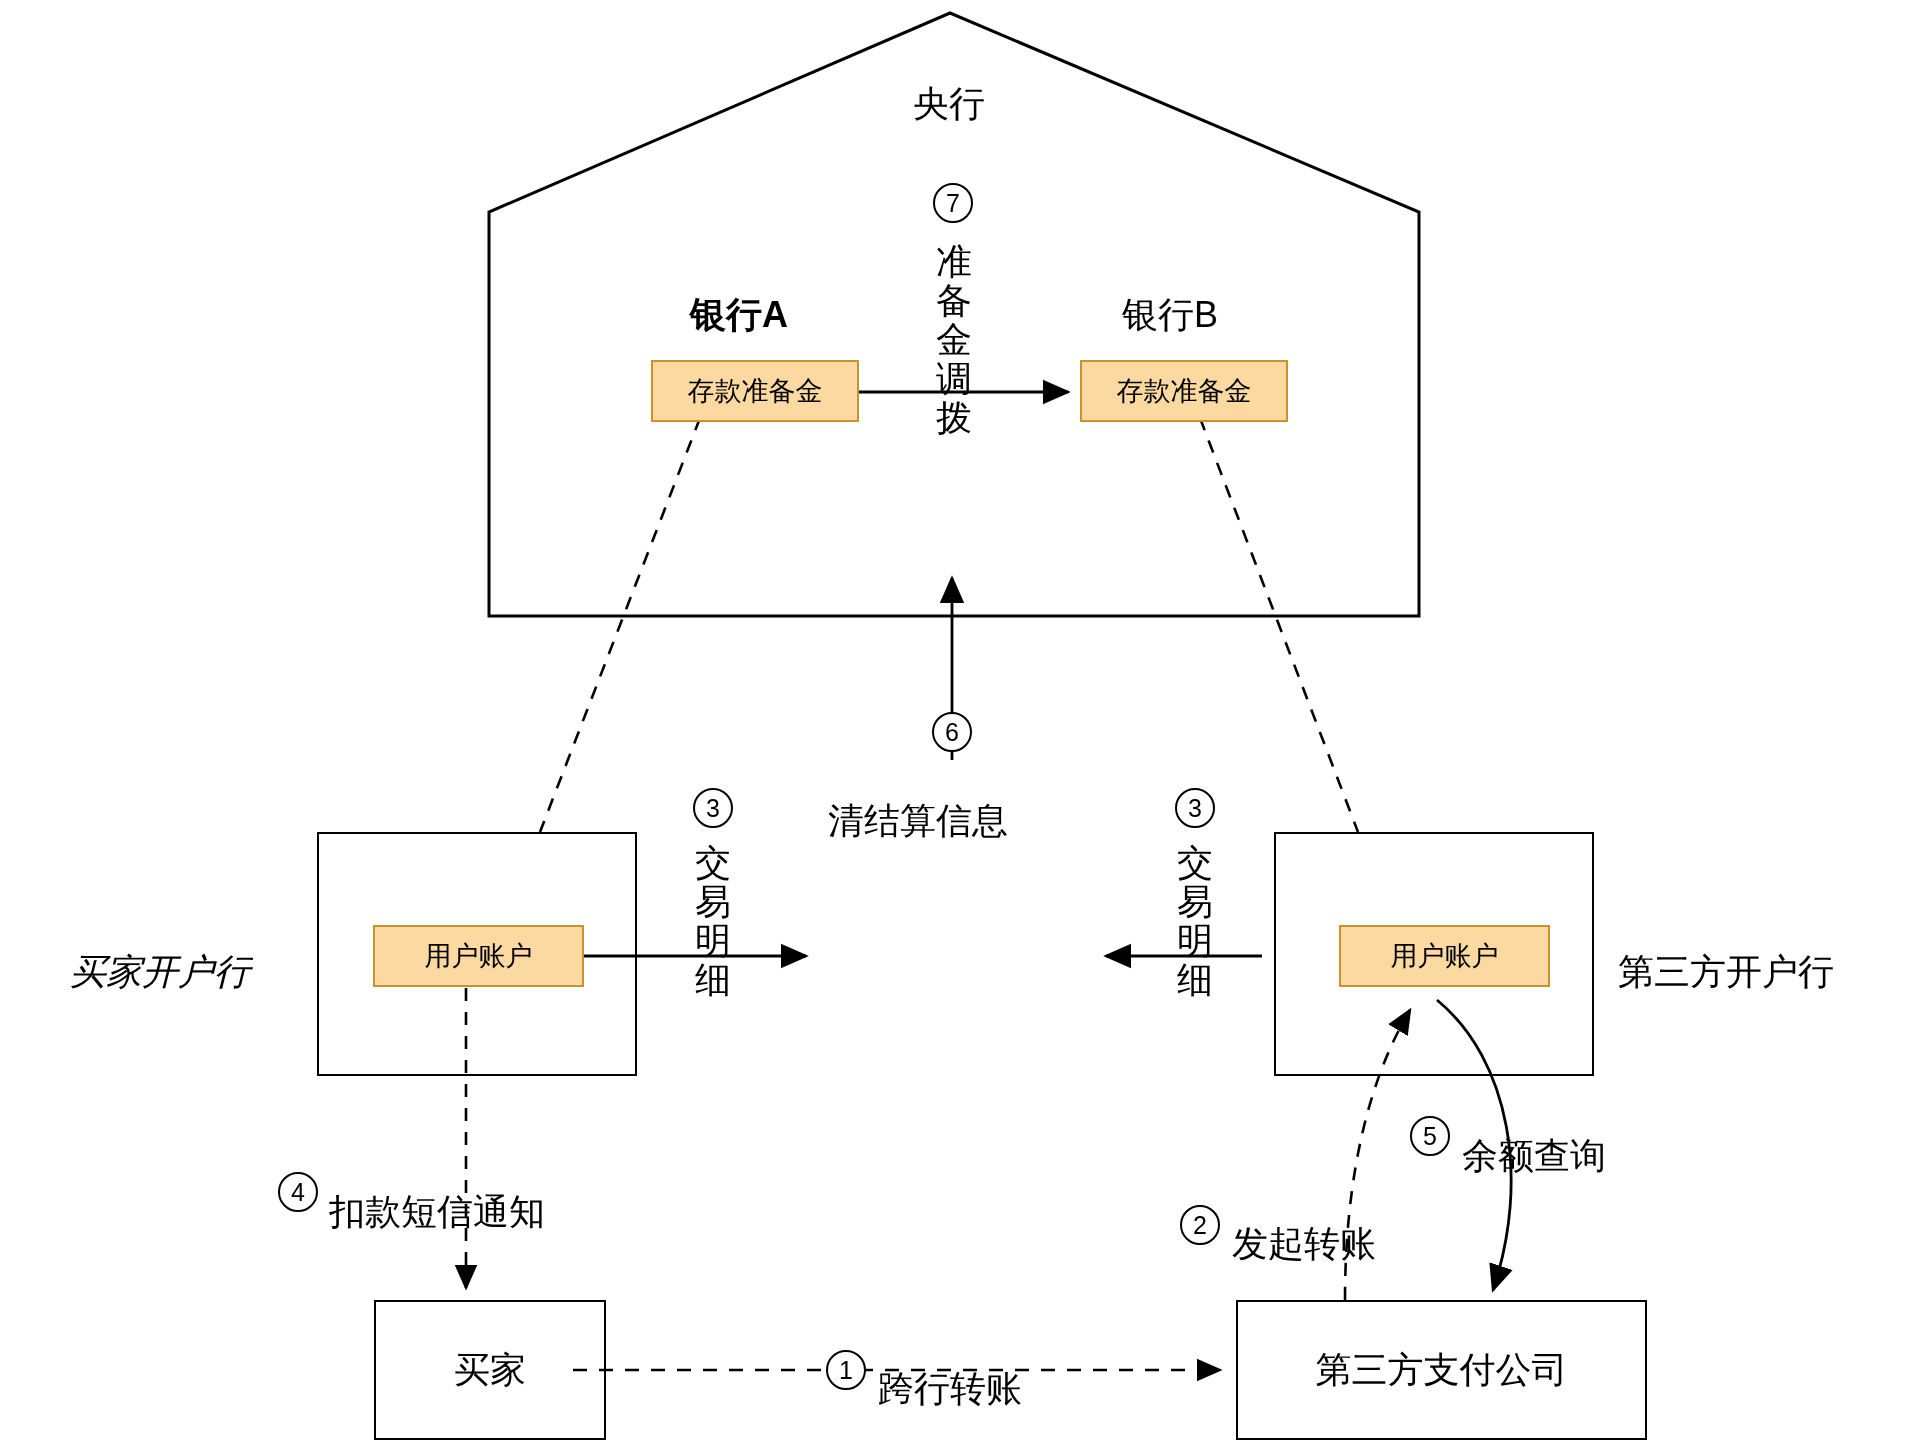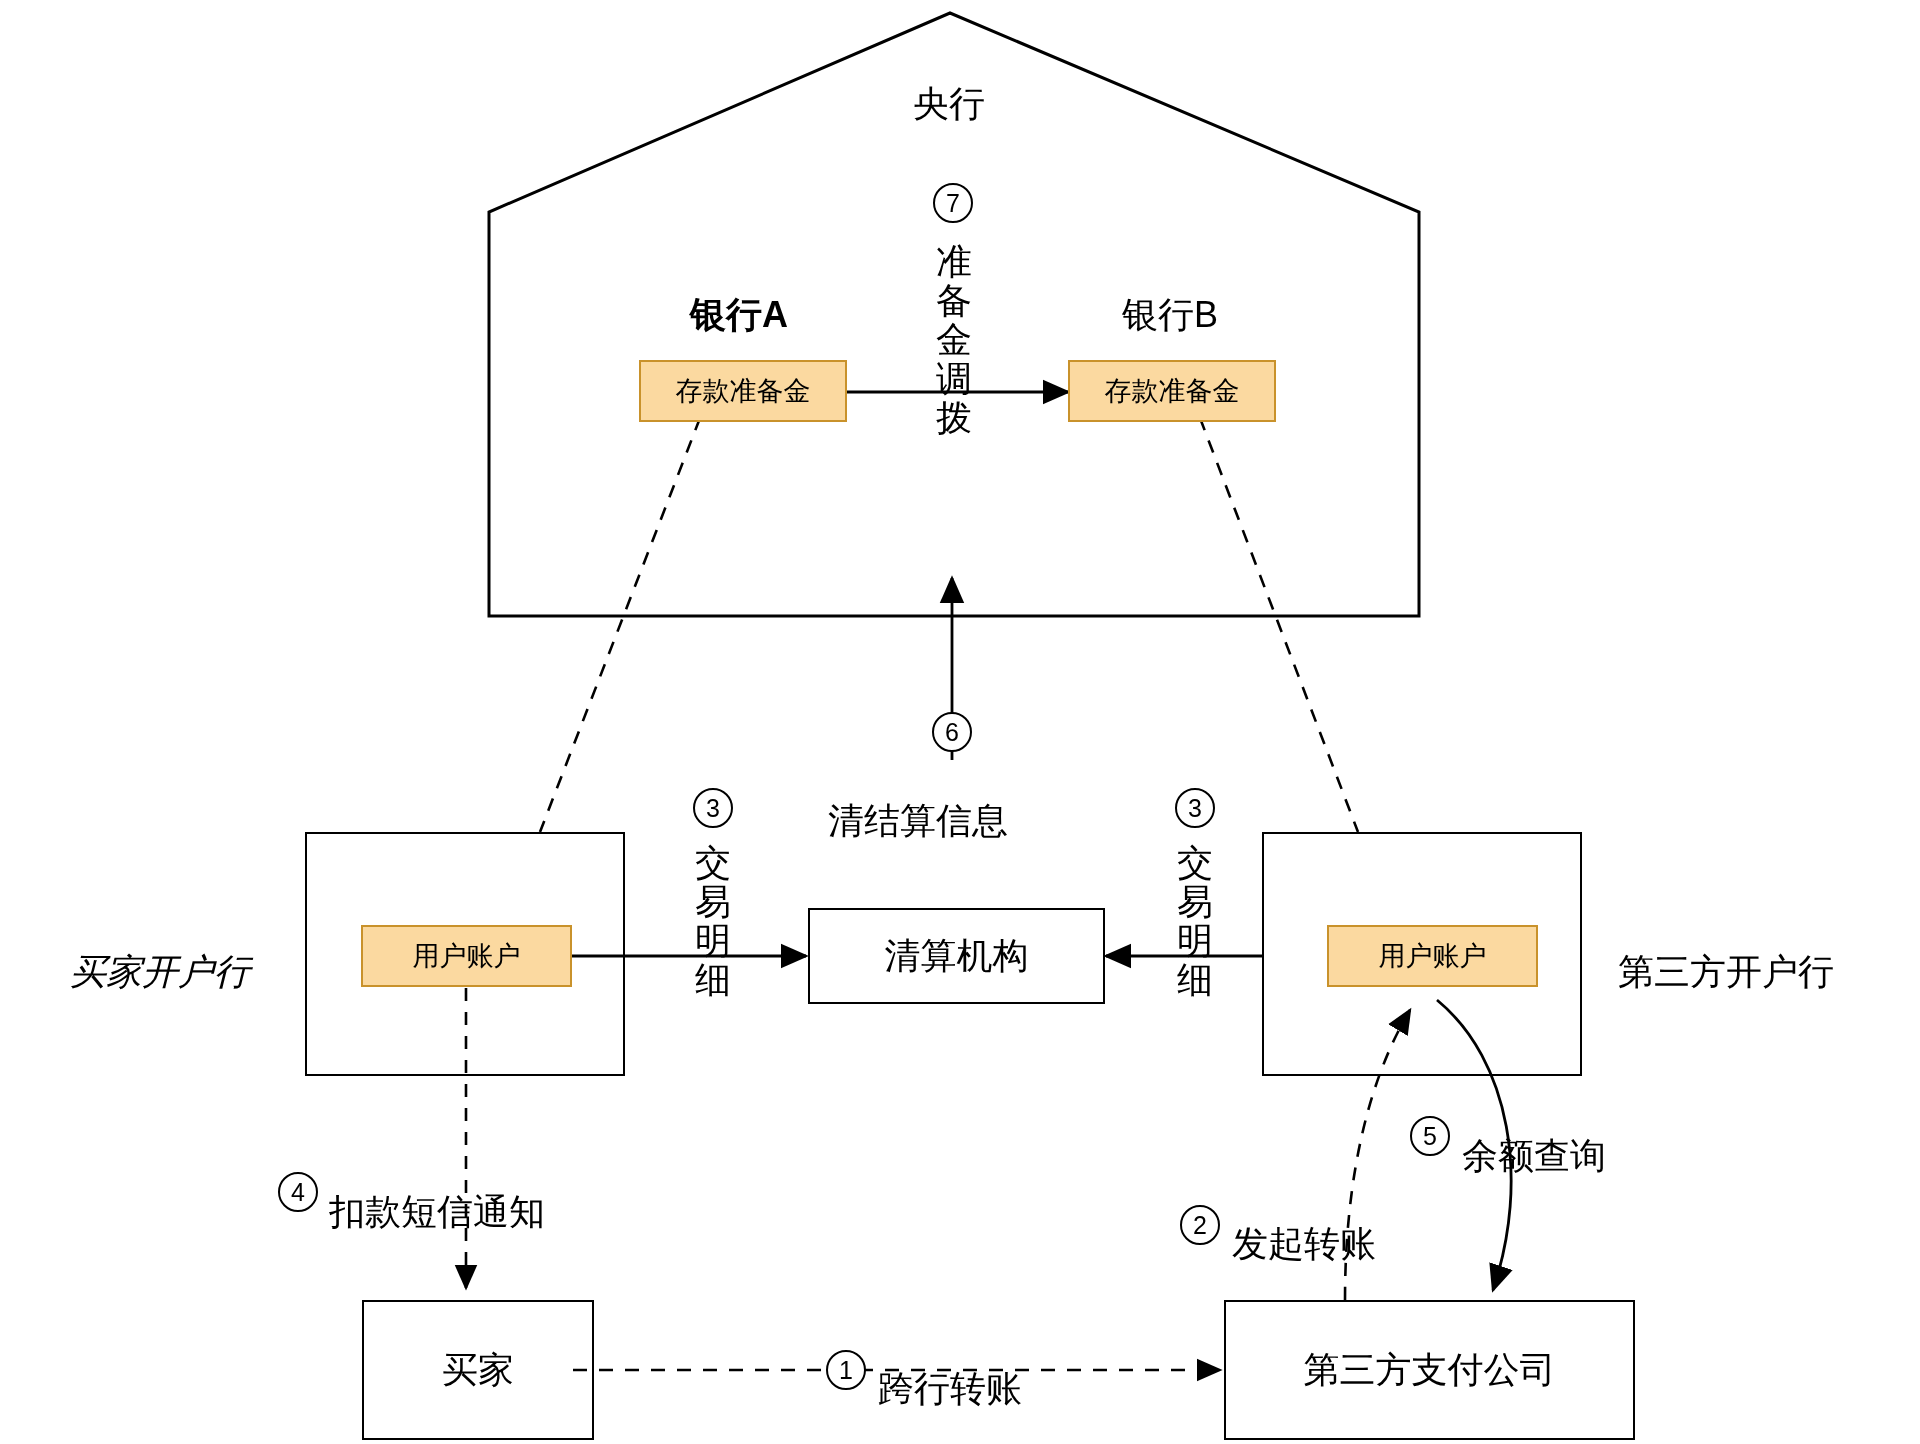"存款准备金" .node { margin-left: none -> 12px }
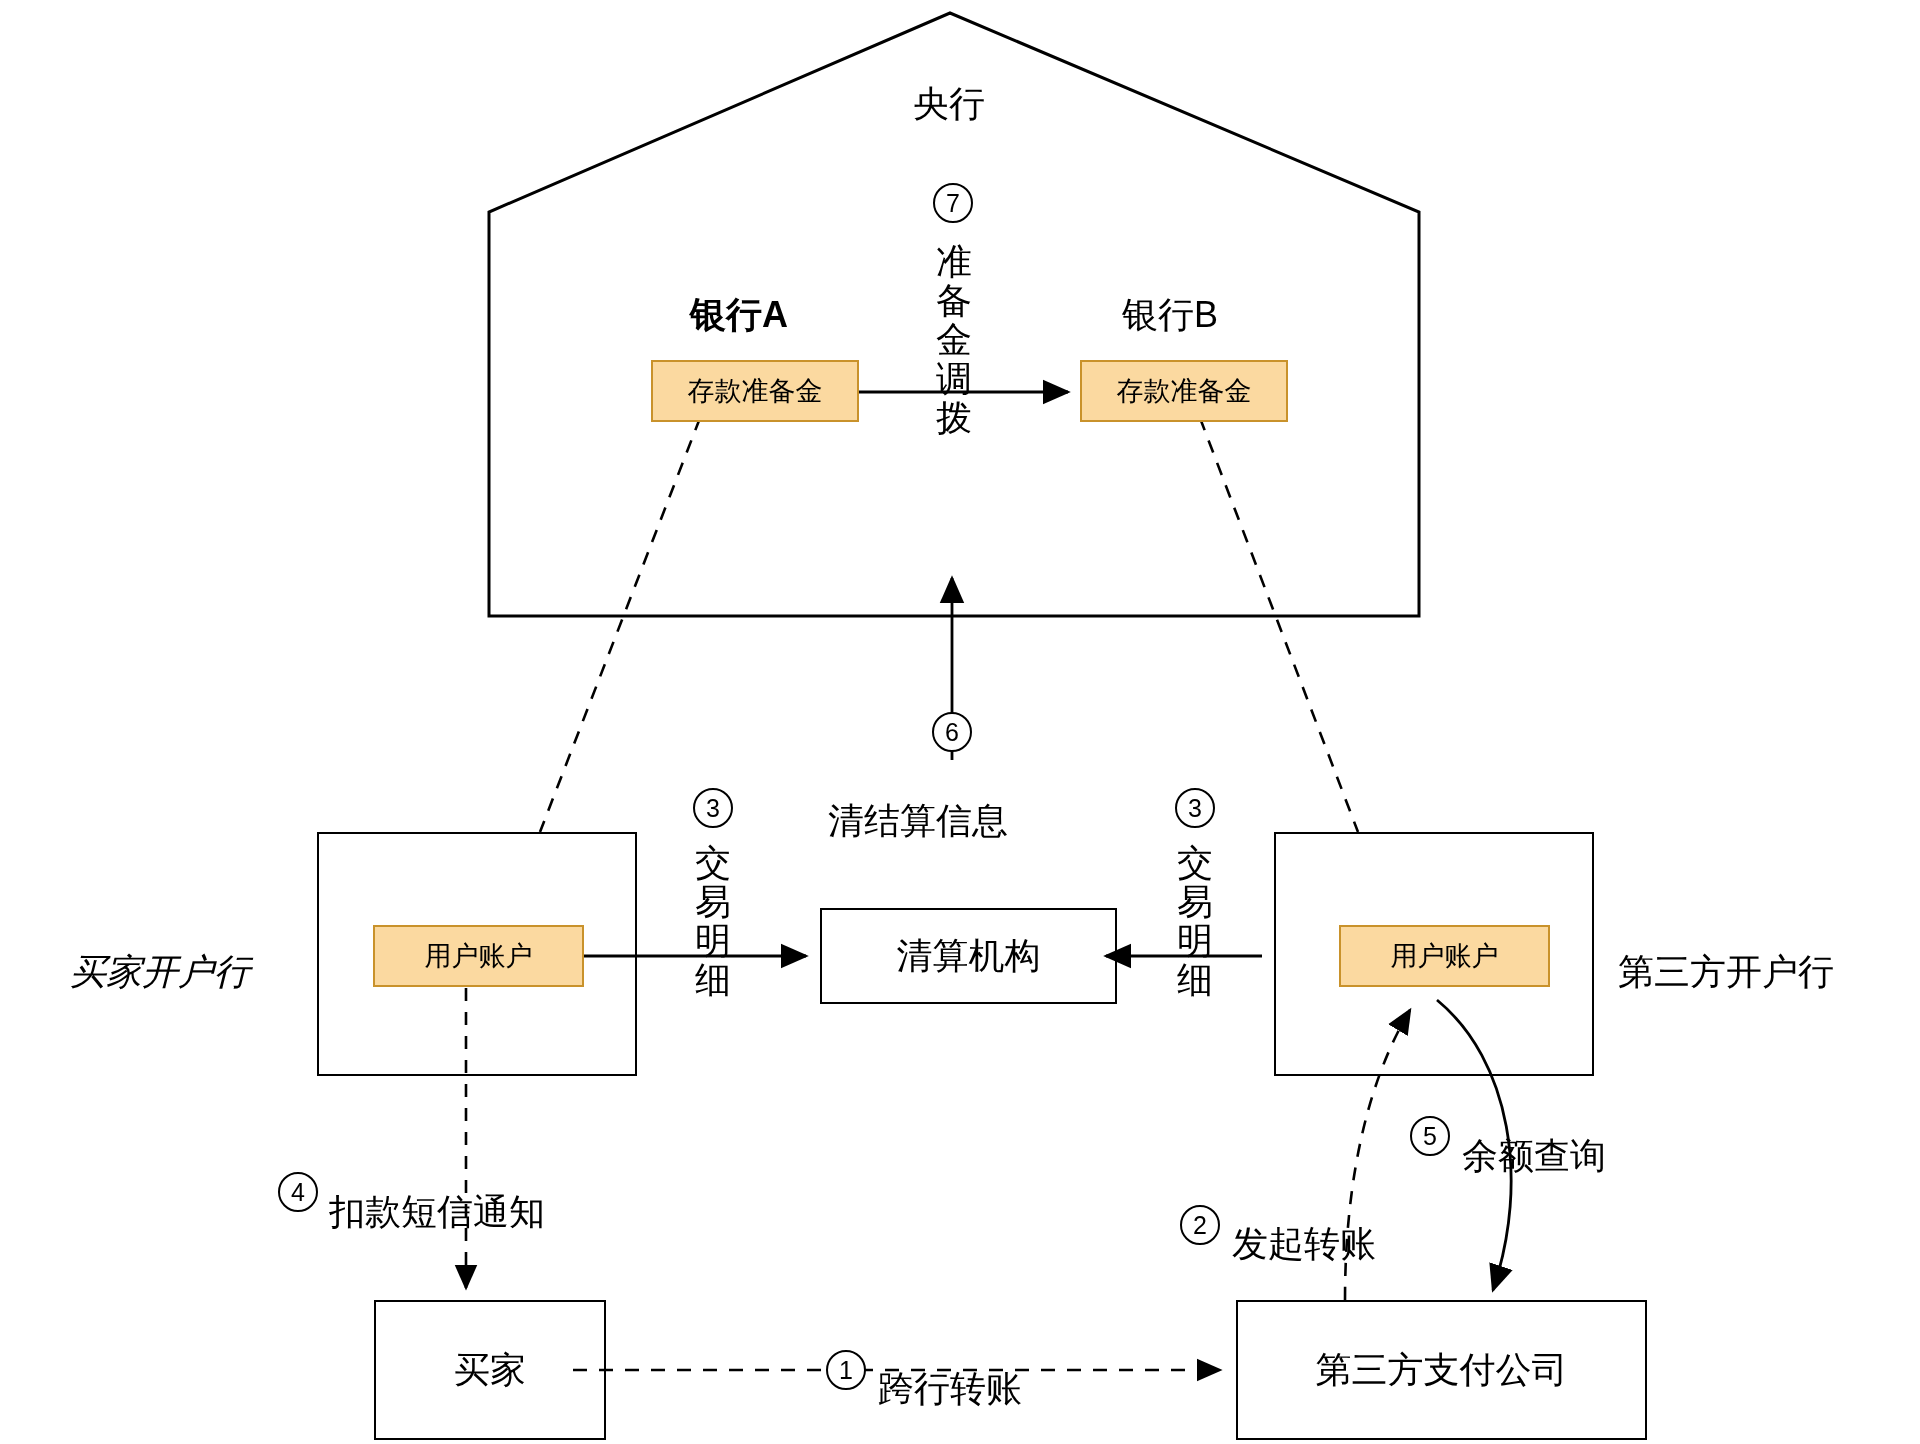"清算机构" div.node { html: <div>清算机构</div> -> none }
